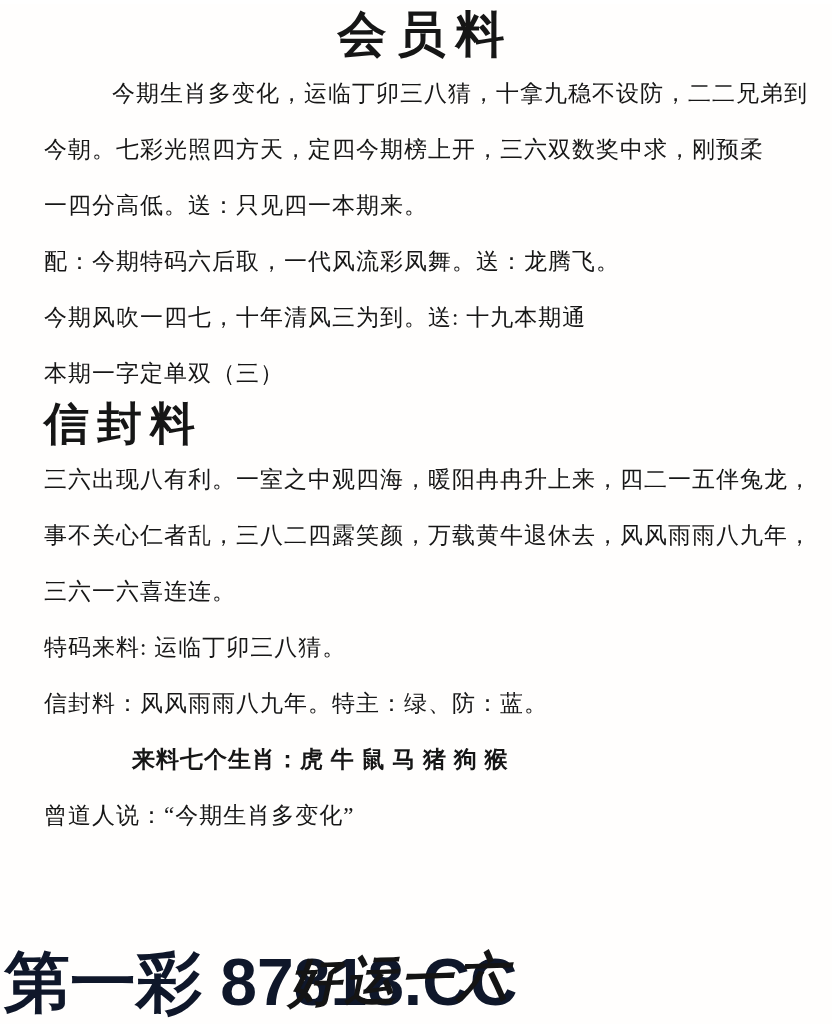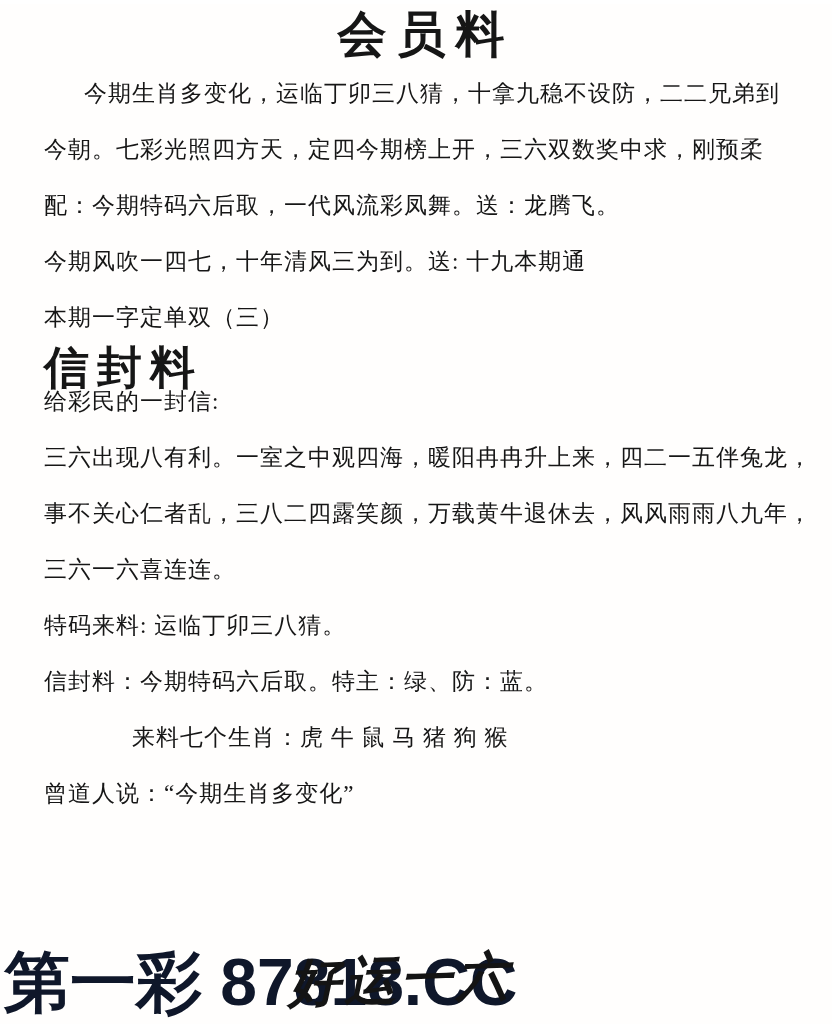"今期生肖多变化，运临丁卯三八猜，十拿九稳不设防，二二兄弟到" .indent-lg { text-align: none -> right }
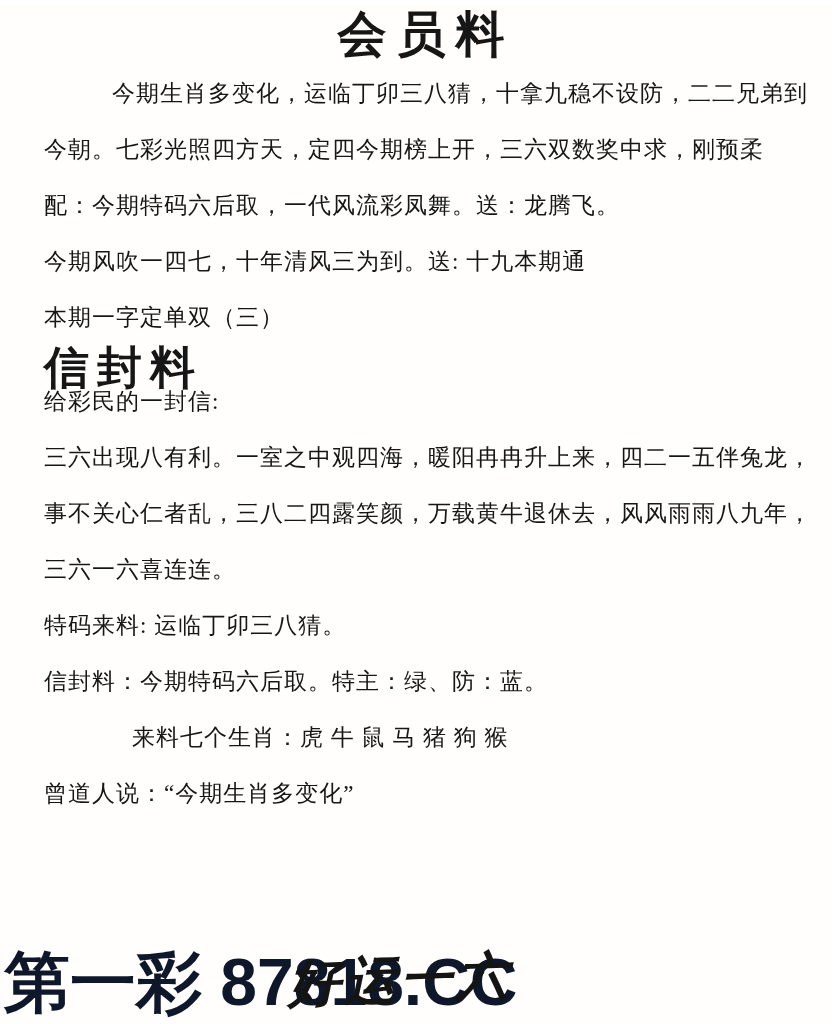"一四分高低。送：只见四一本期来。" div.tline { html: none -> <div>一四分高低。送：只见四一本期来。</div> }
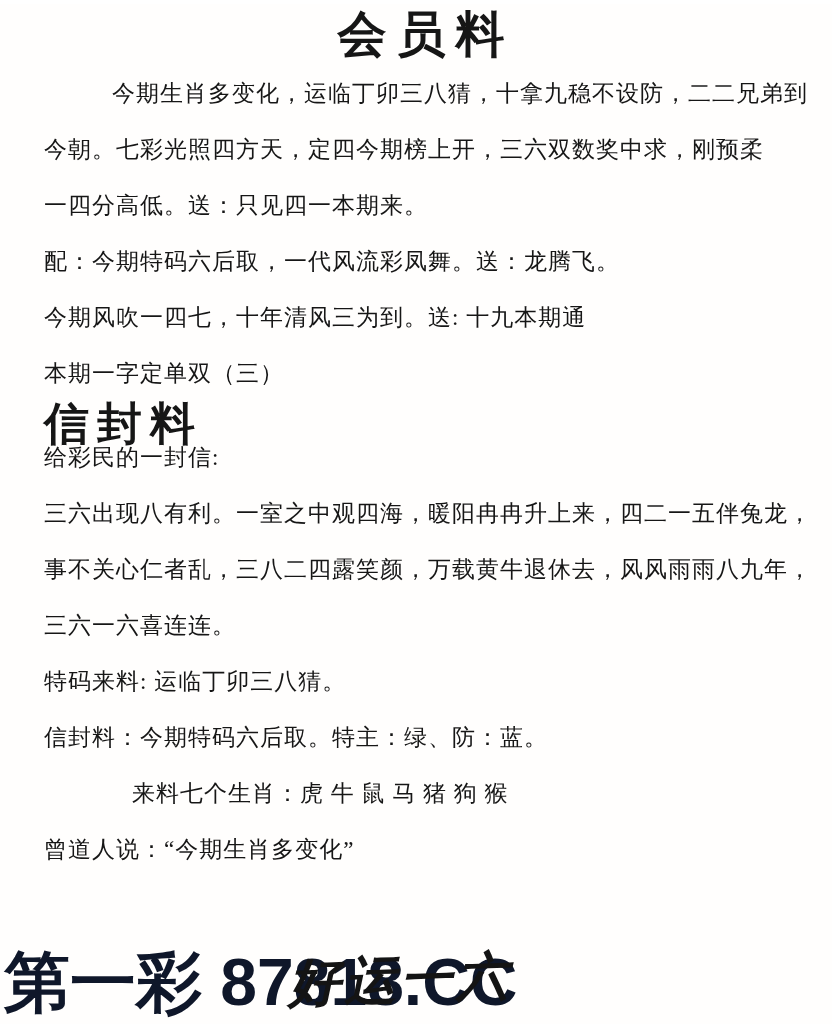"给彩民的一封信:" div.tline { html: <div>给彩民的一封信:</div> -> none }
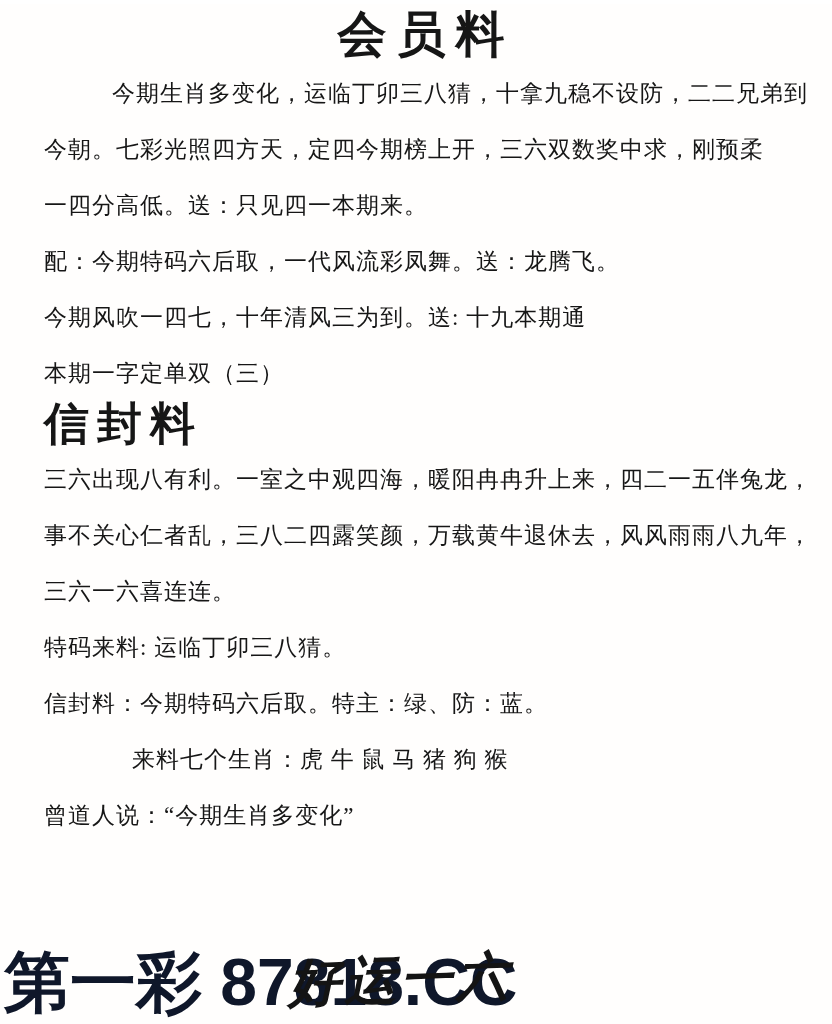"信封料：今期特码六后取。特主：绿、防：蓝。" div.tline { text: 今期特码六后取 -> 风风雨雨八九年 }
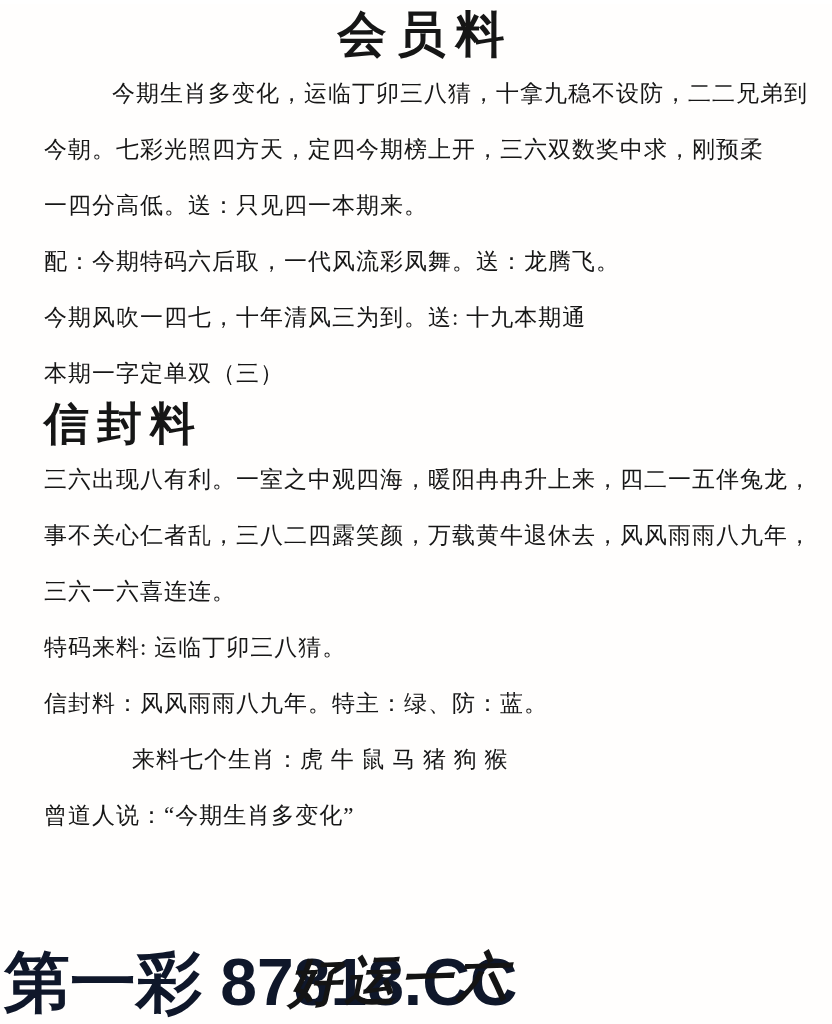"来料七个生肖：虎 牛 鼠 马 猪" .zodiac-line { font-weight: none -> bold }
